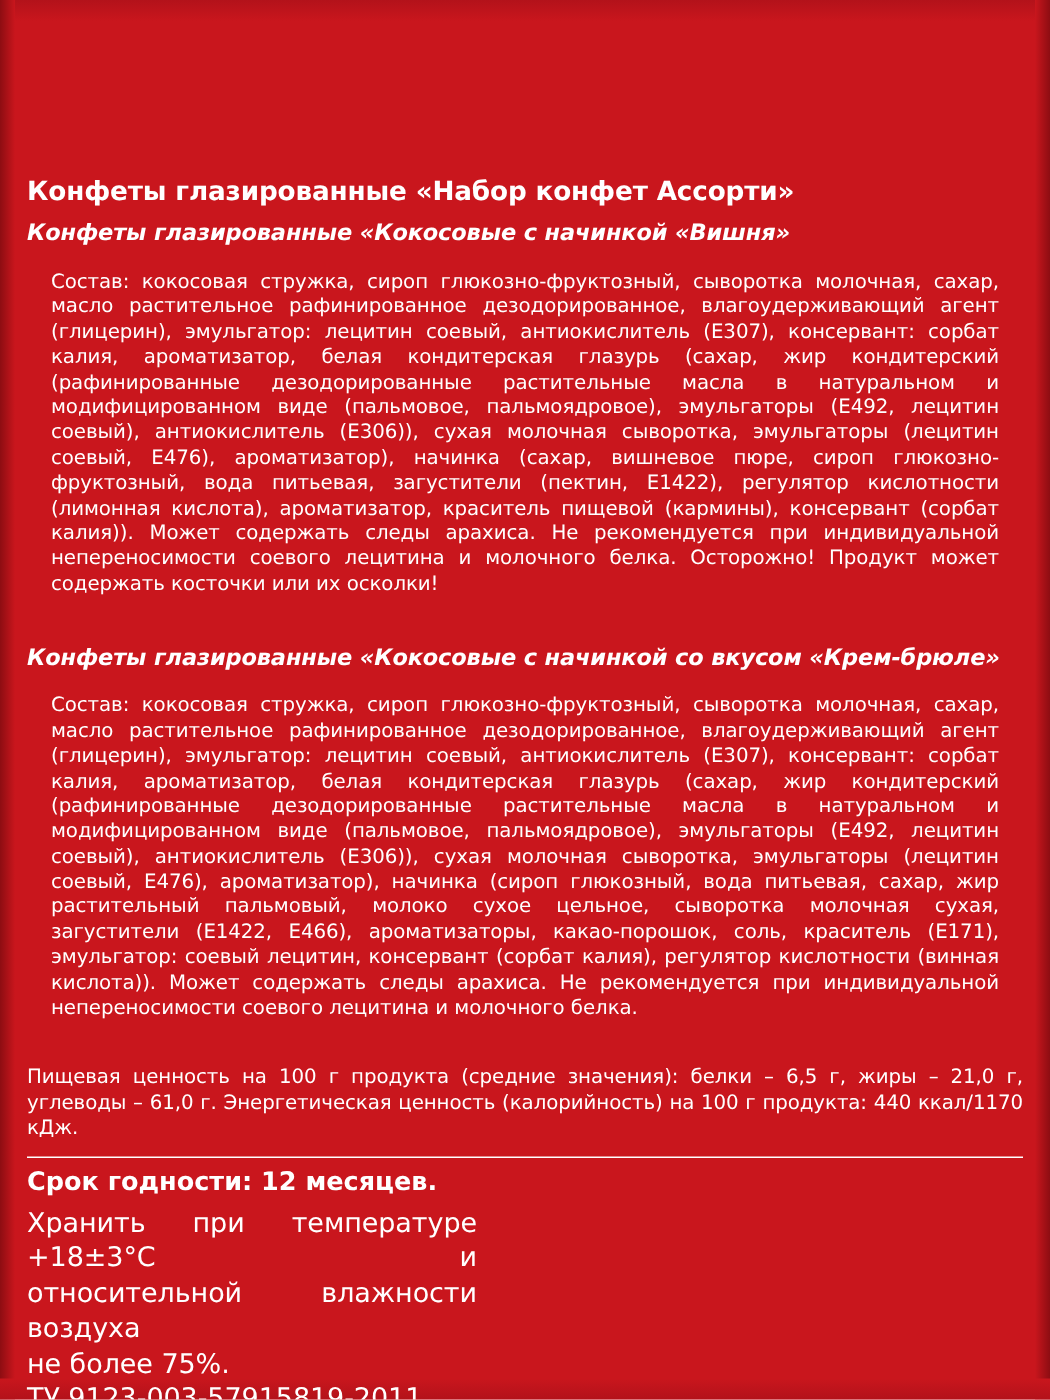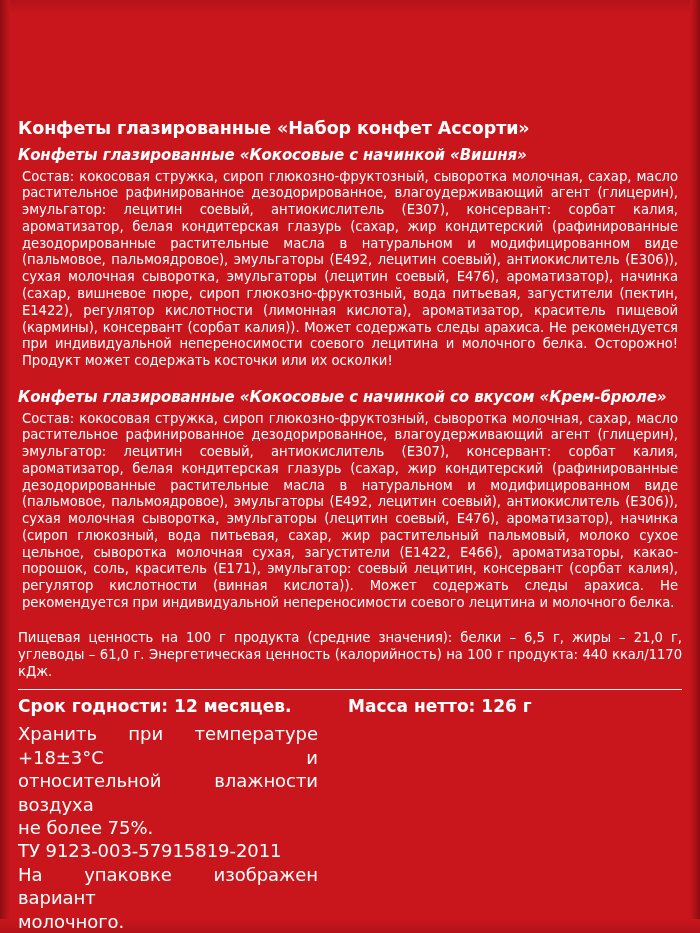"Состав: кокосовая стружка, сироп" .body-text { margin: 4px -> 16px }
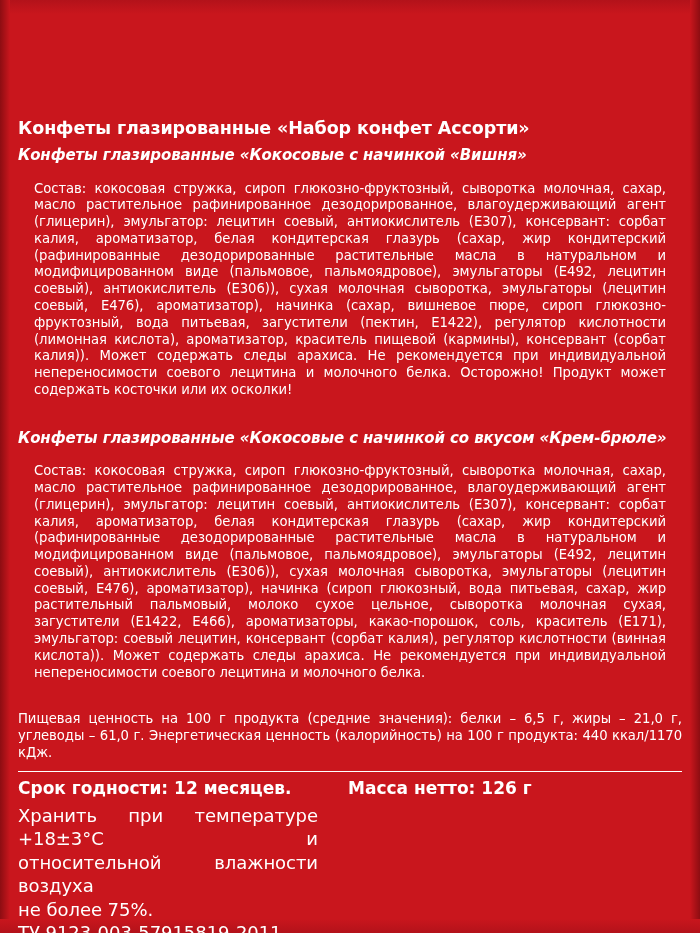"Масса нетто: 126 г" div.net-weight { html: <div>Масса нетто: 126 г</div> -> none }
